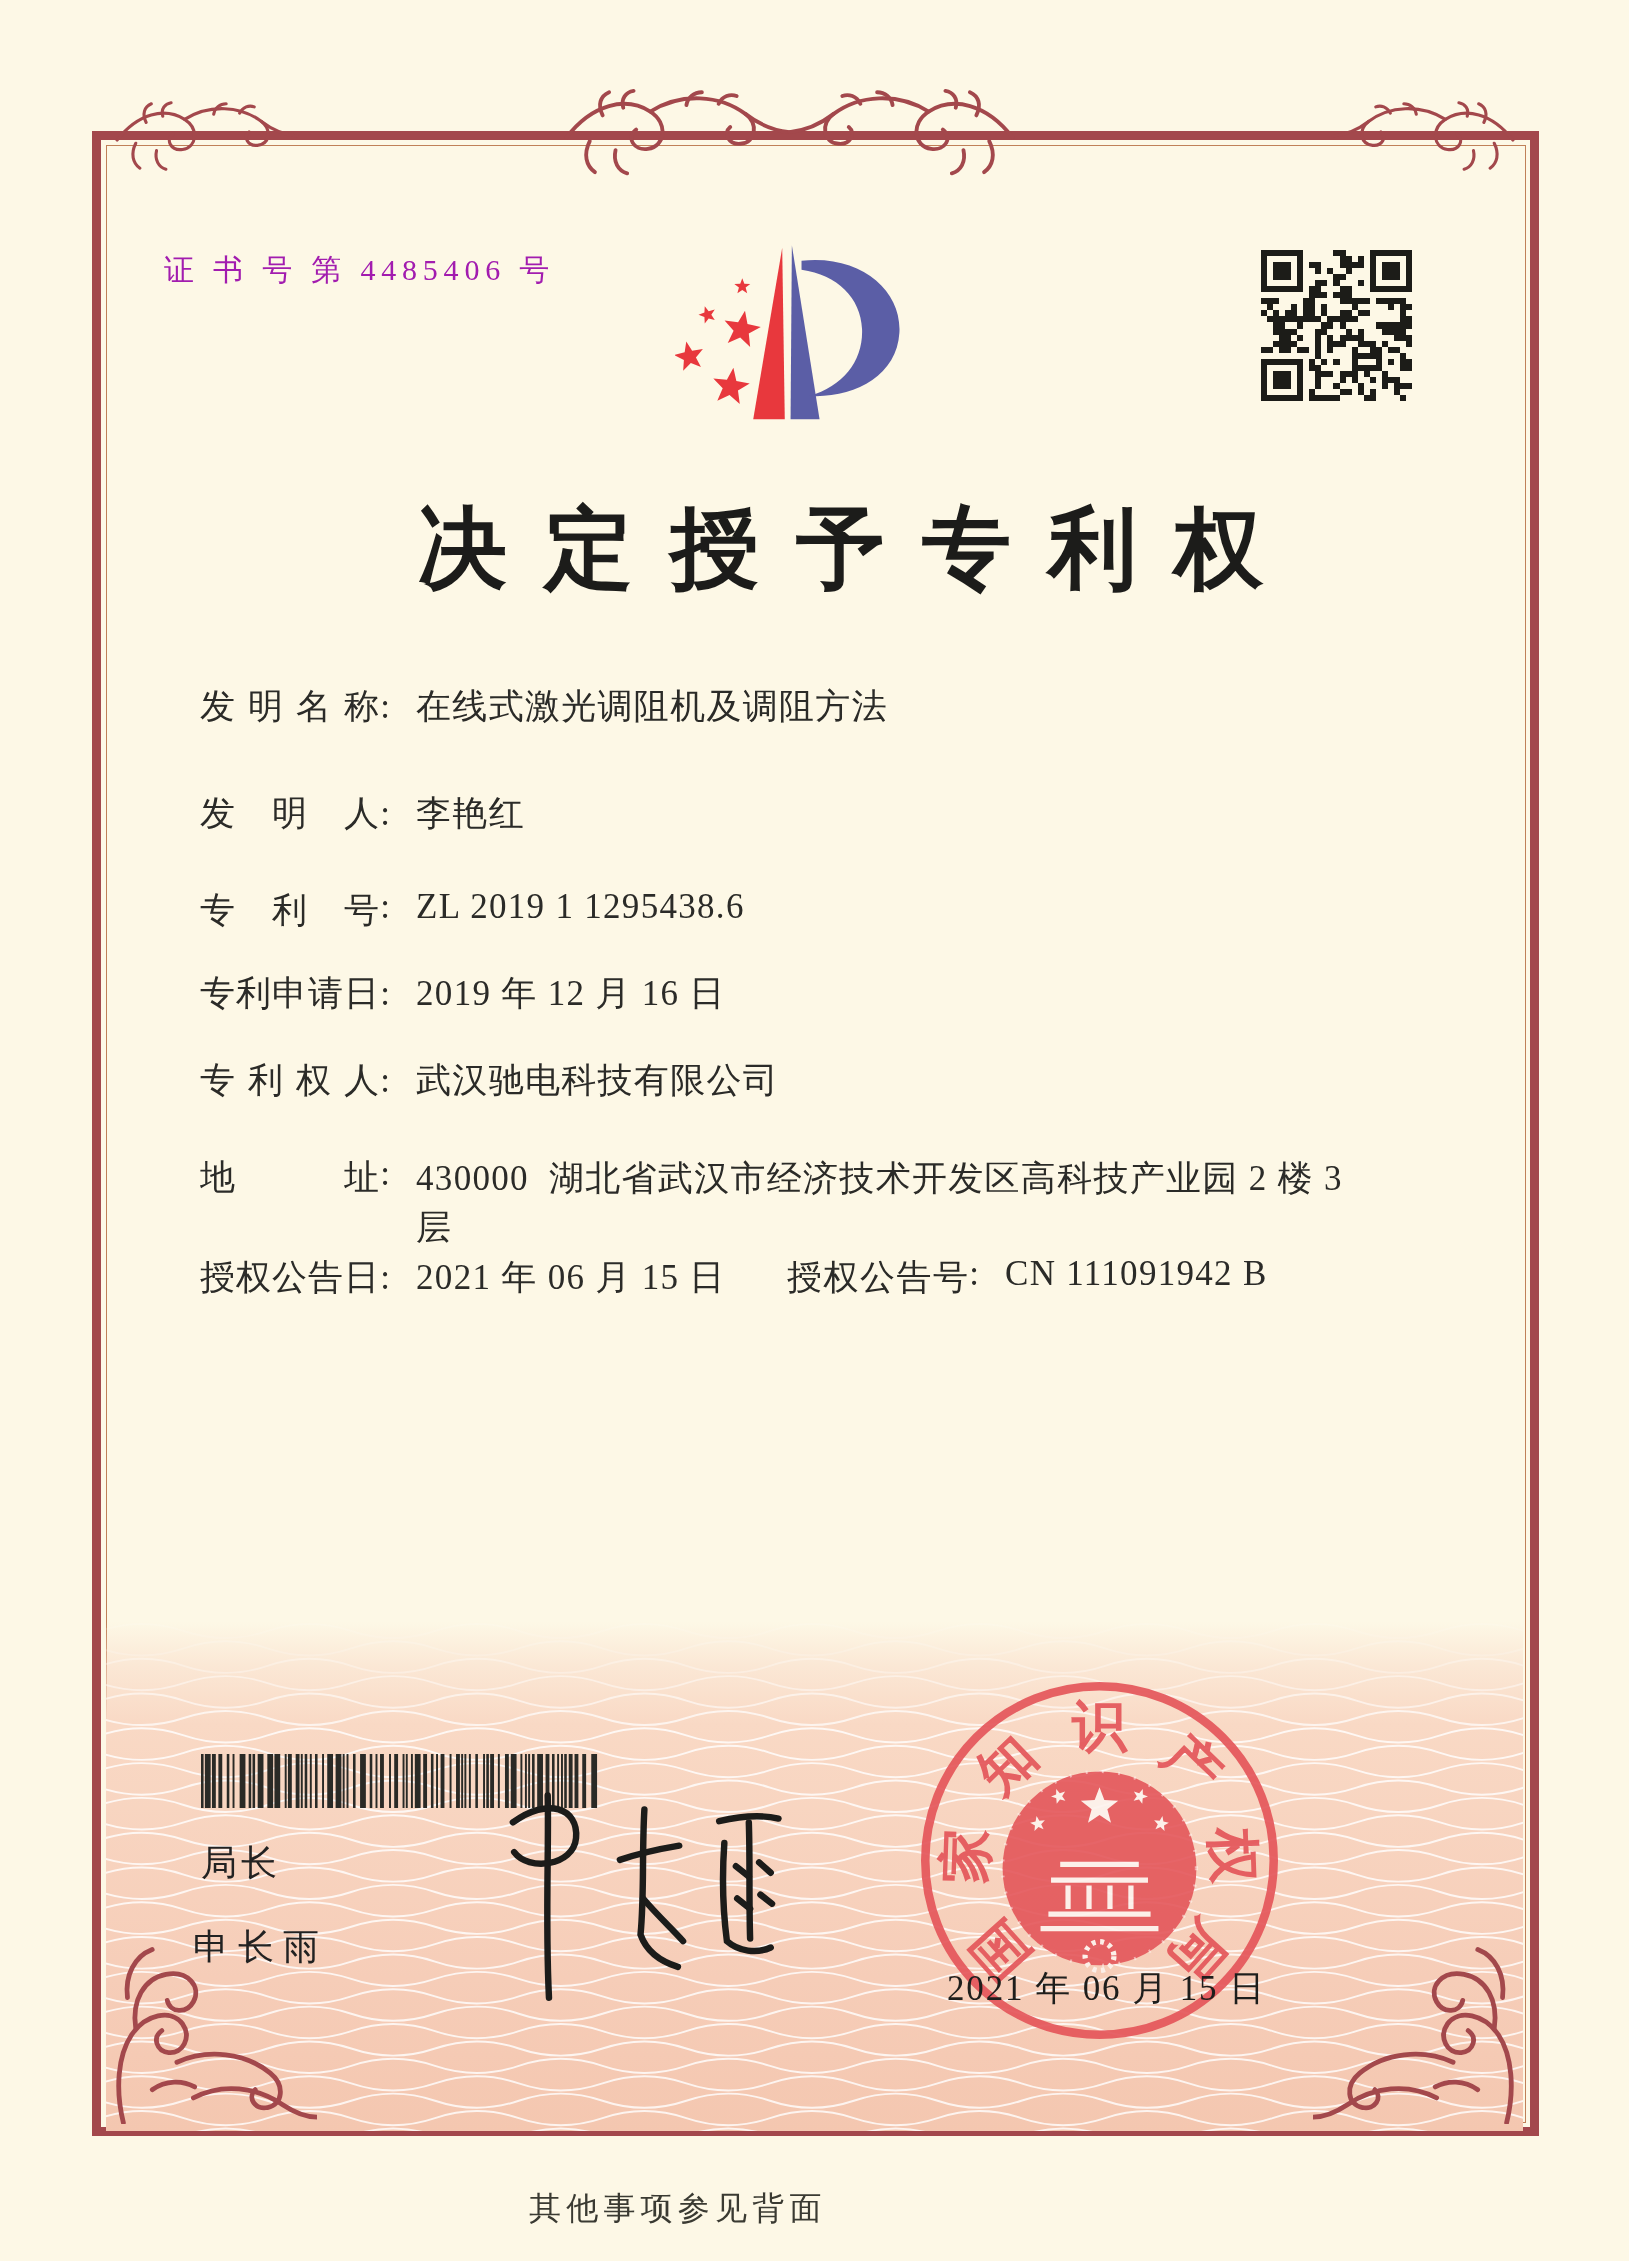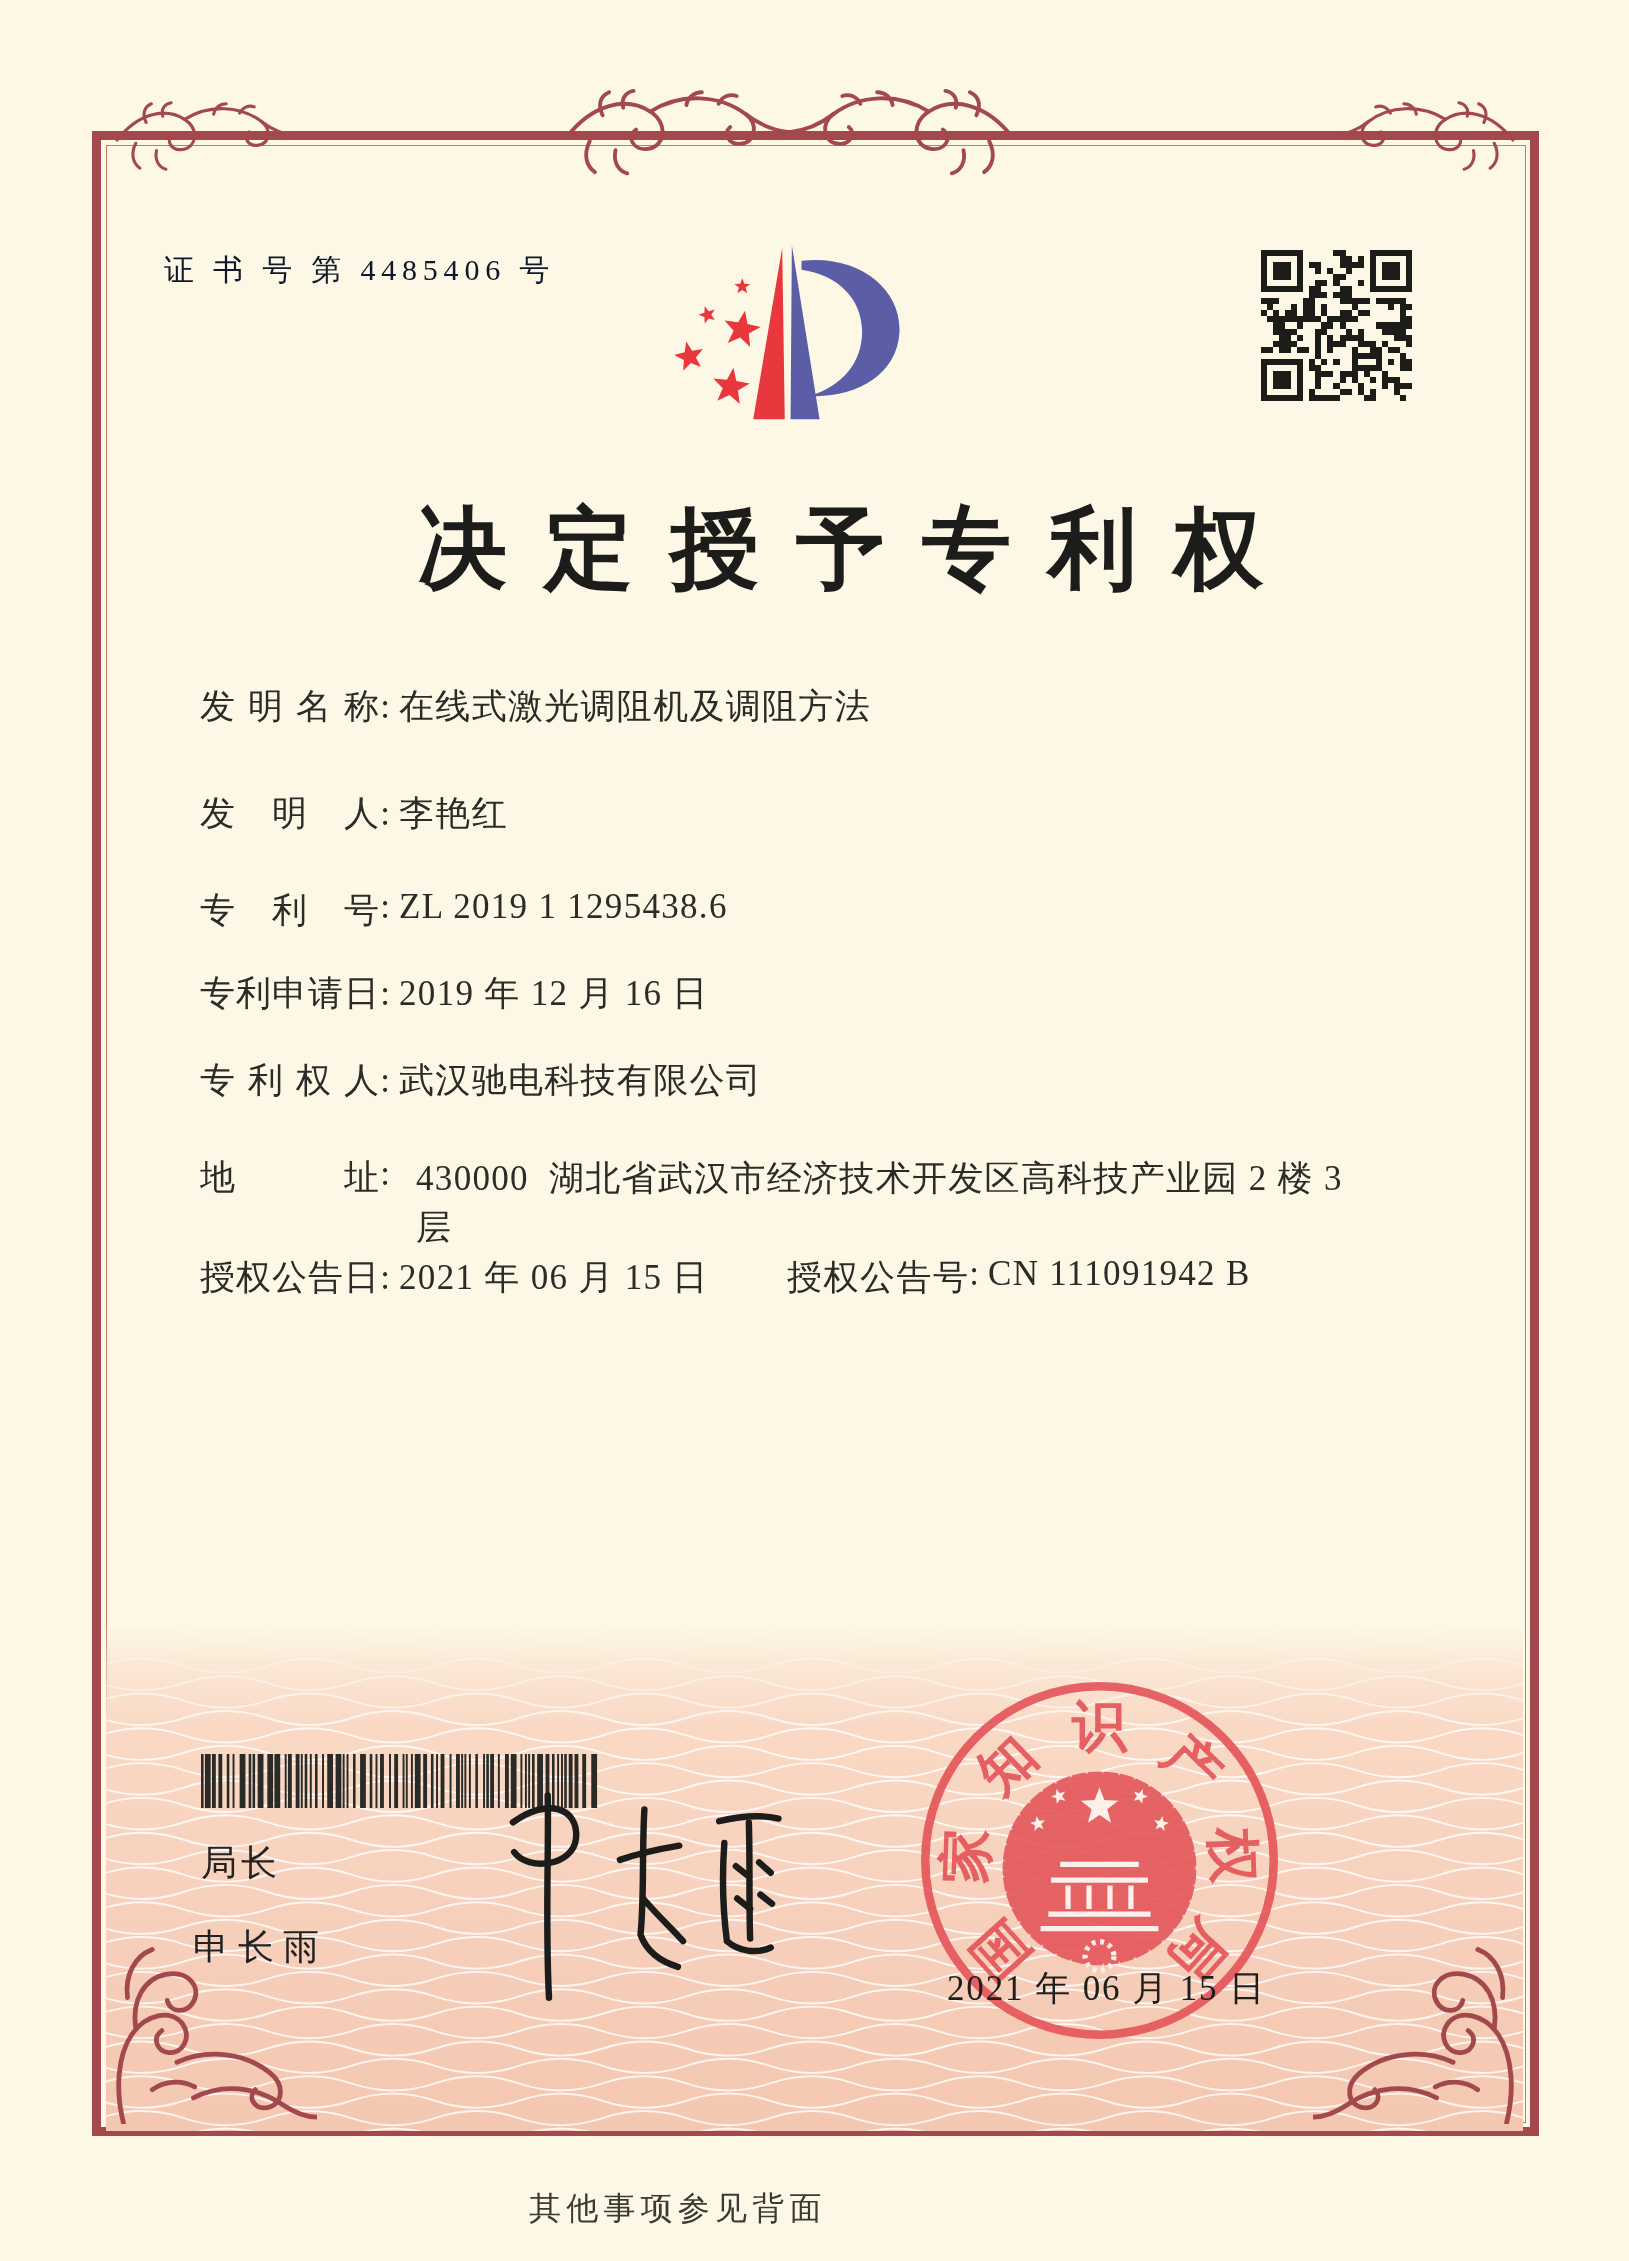"证 书 号 第 4485406" .cert-no { color: #0f172a -> #a21caf }
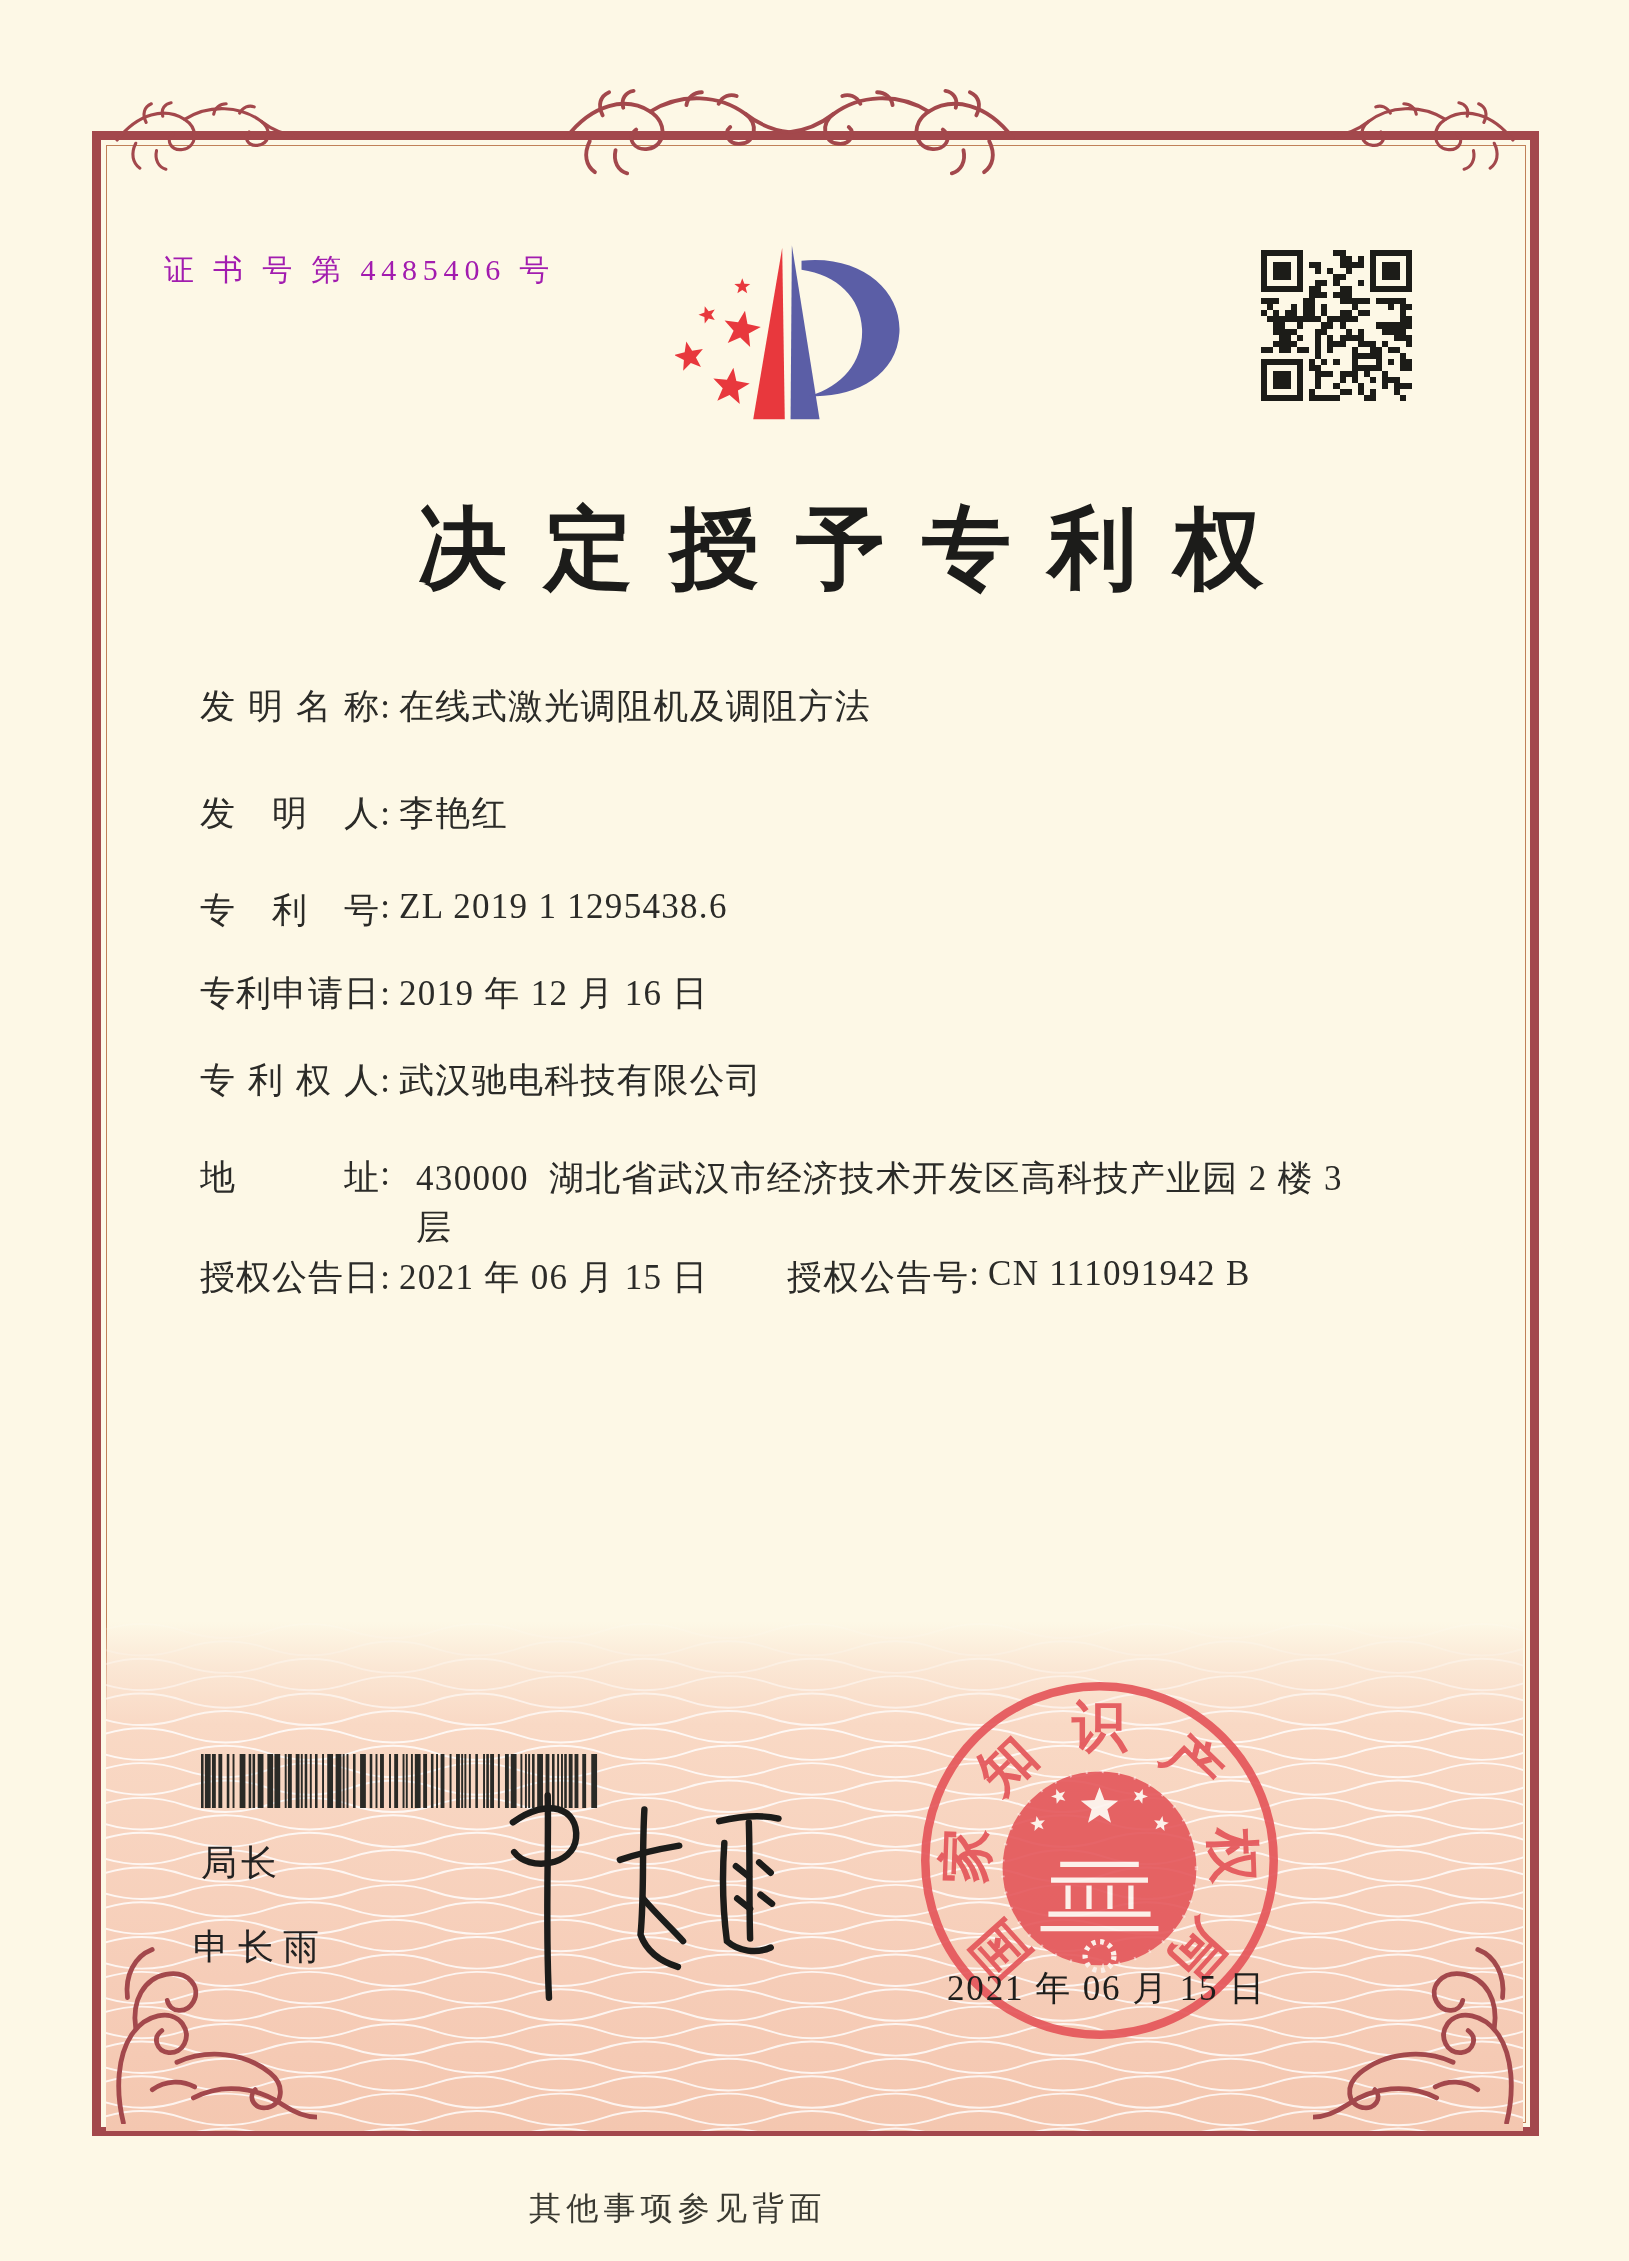"在线式激光调阻机及调阻方法" .f-val { margin-left: 9px -> 26px }
